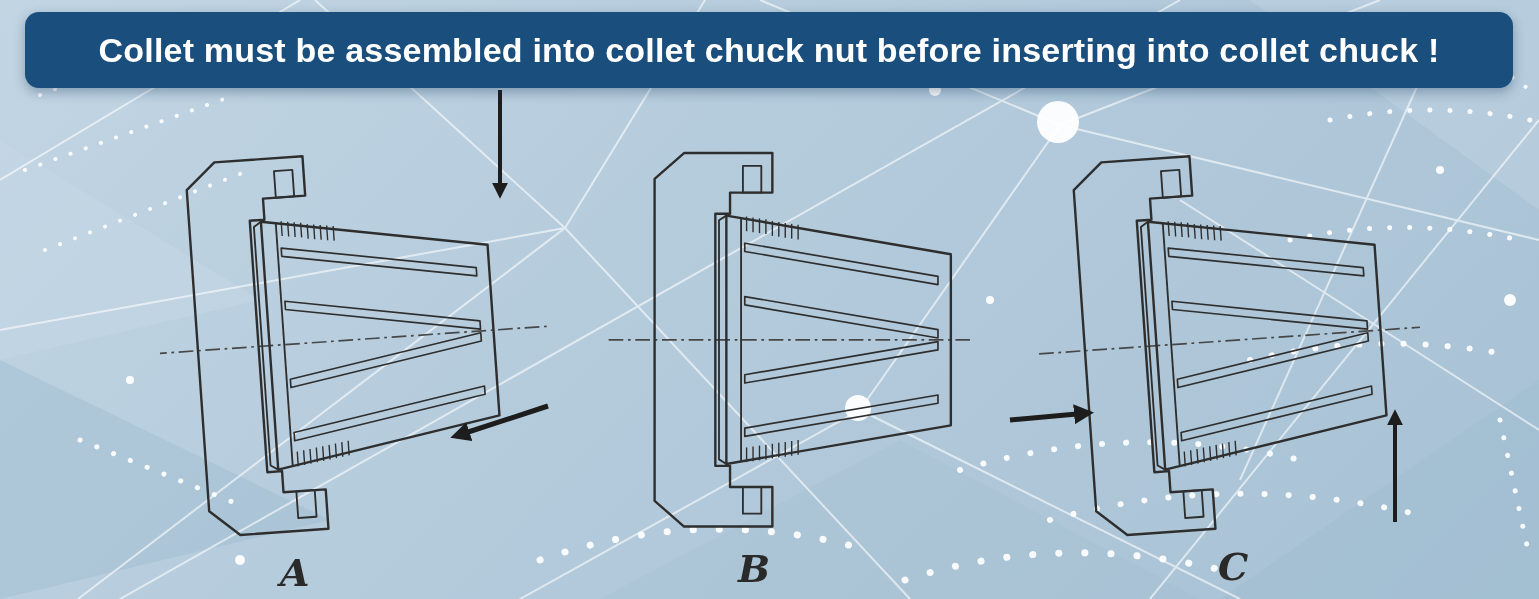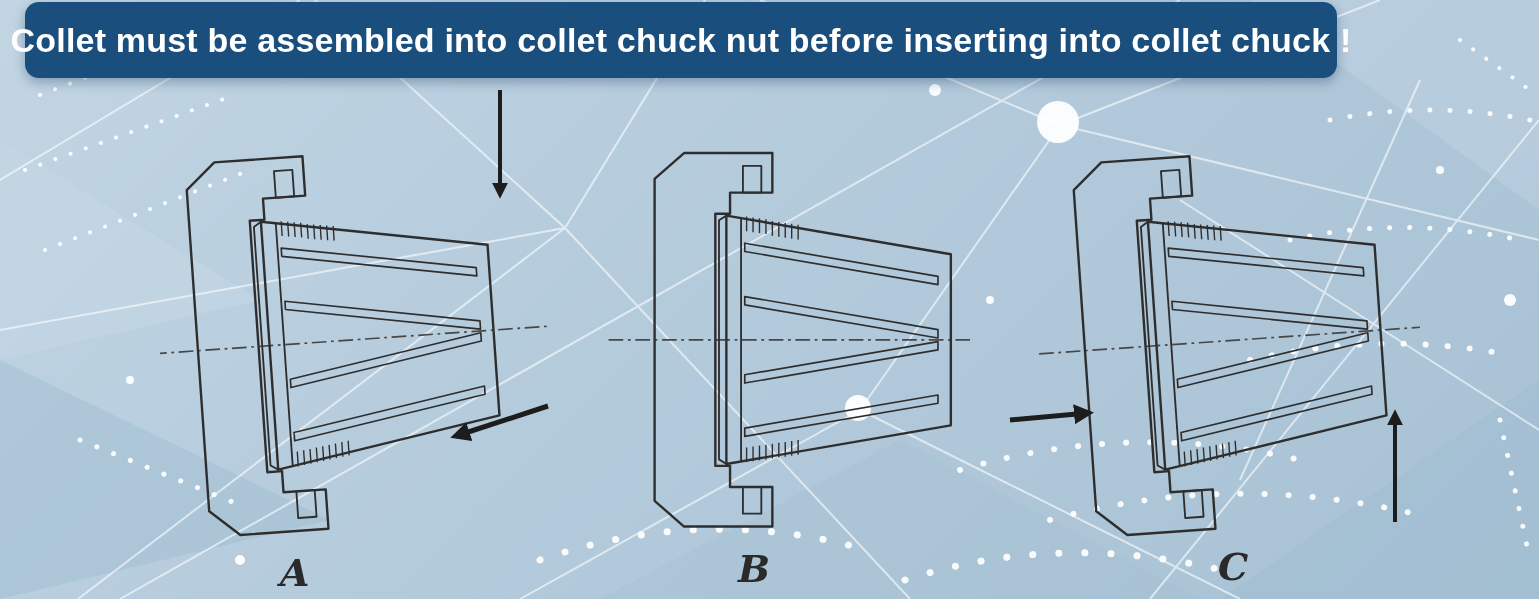"Collet must be assembled into" .banner { top: 2px -> 12px; width: 1312px -> 1488px }
